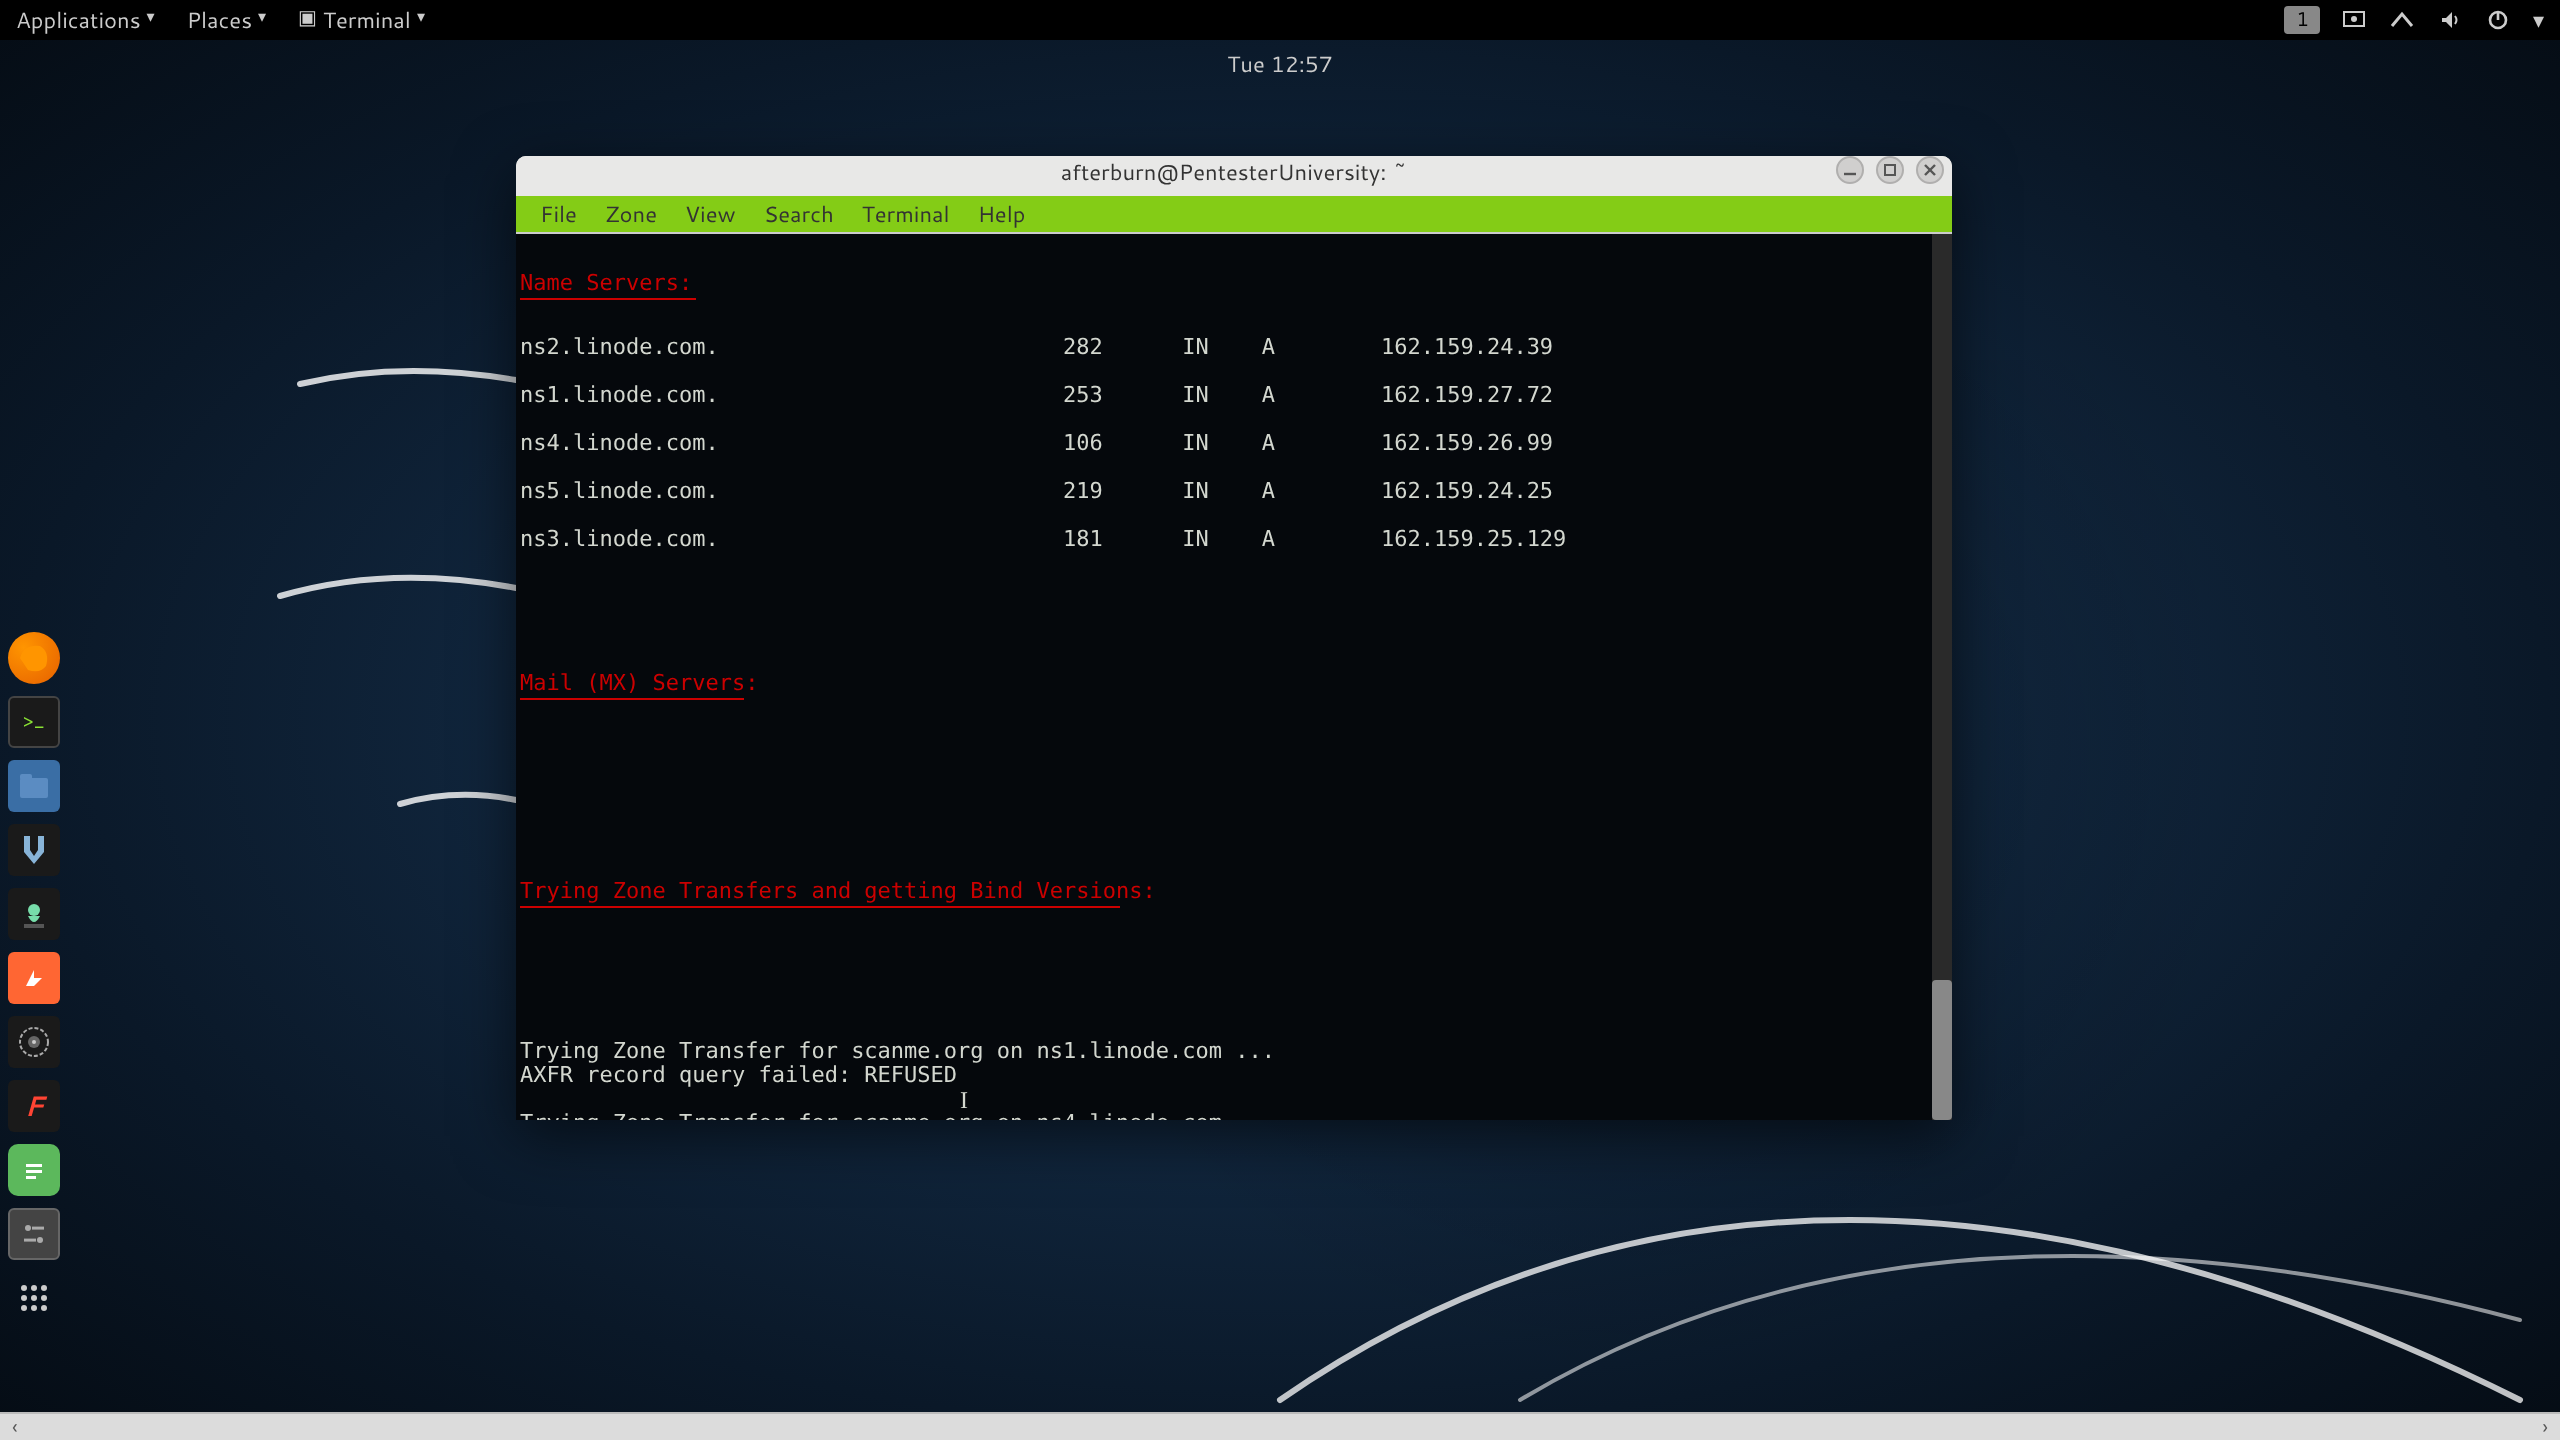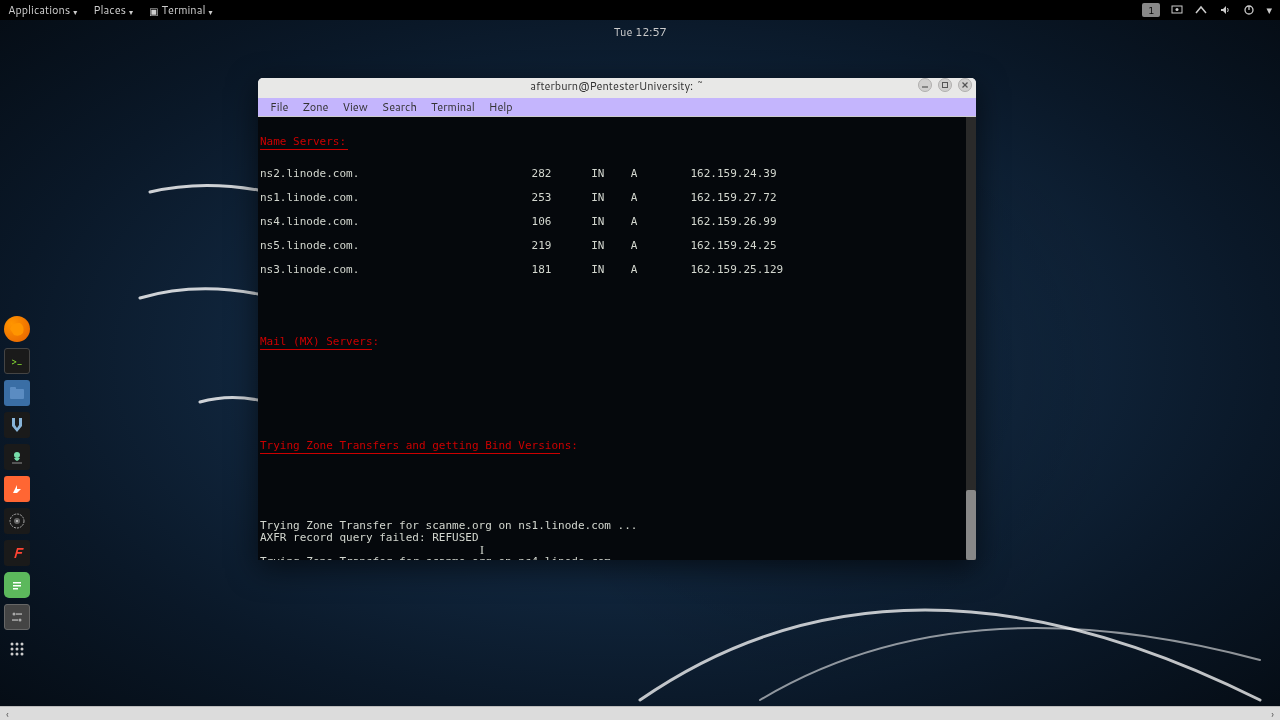"Applications" .panel-item { align-items: flex-end -> flex-start }
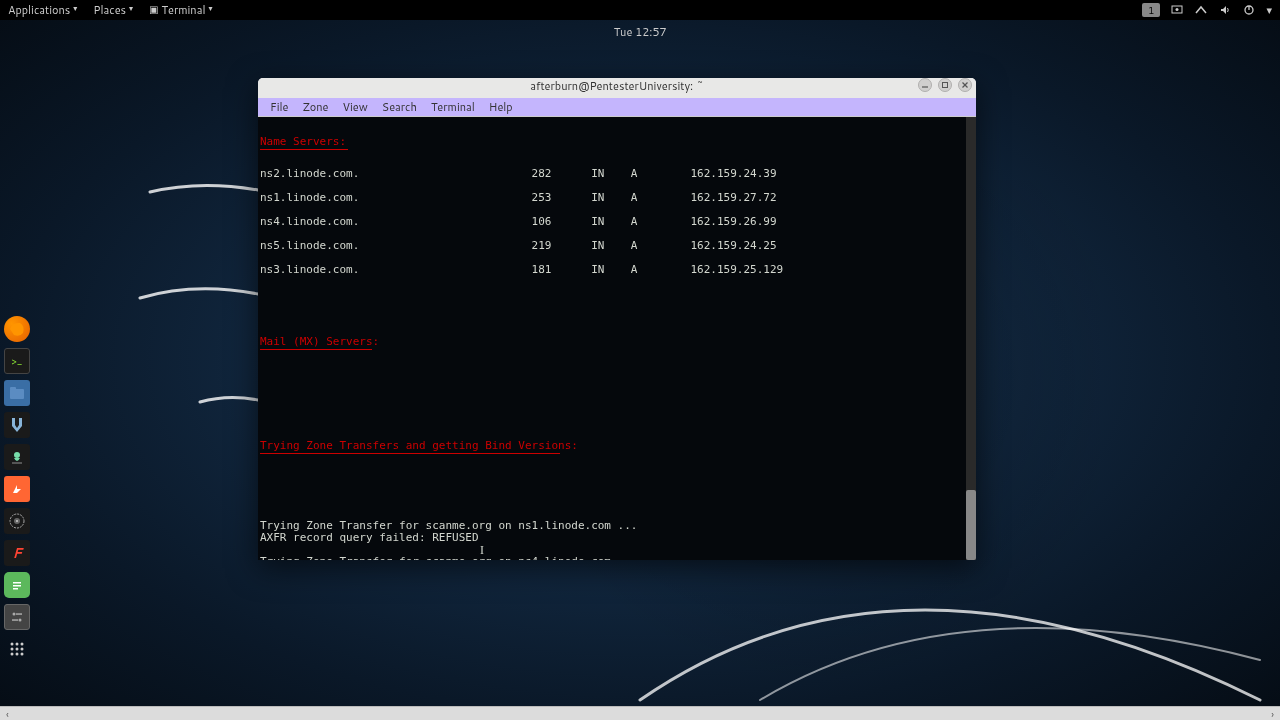"File" .menubar { background: #c4b5fd -> #84cc16 }
